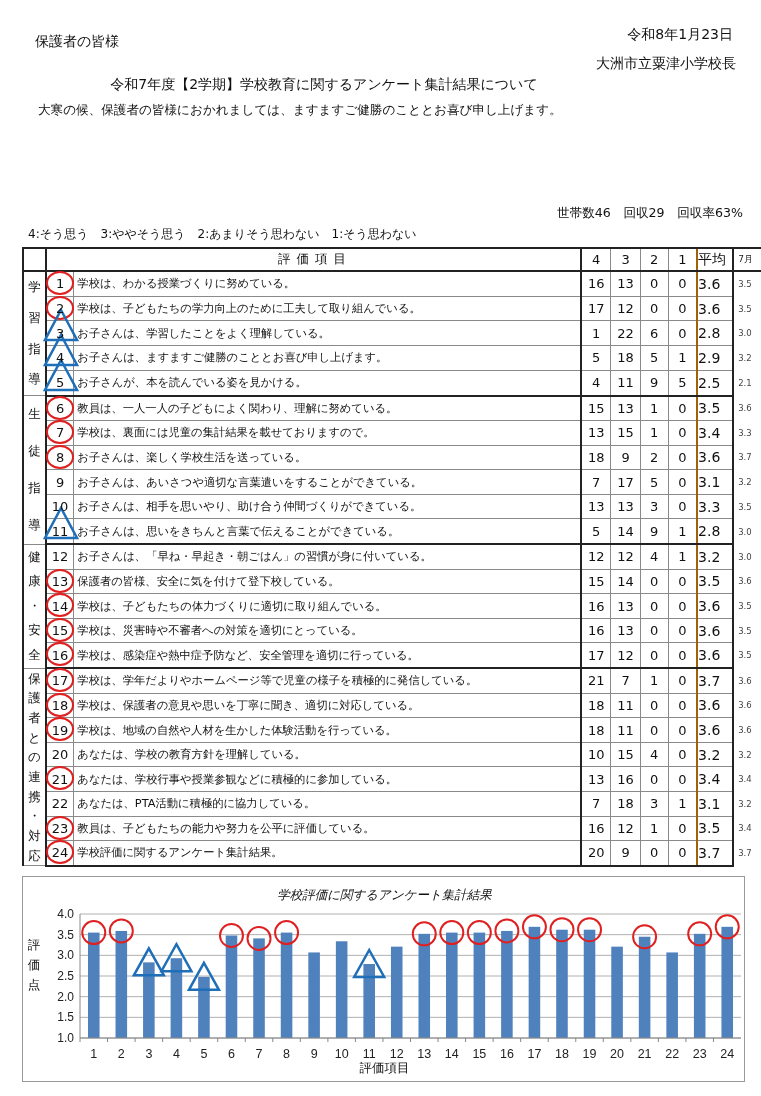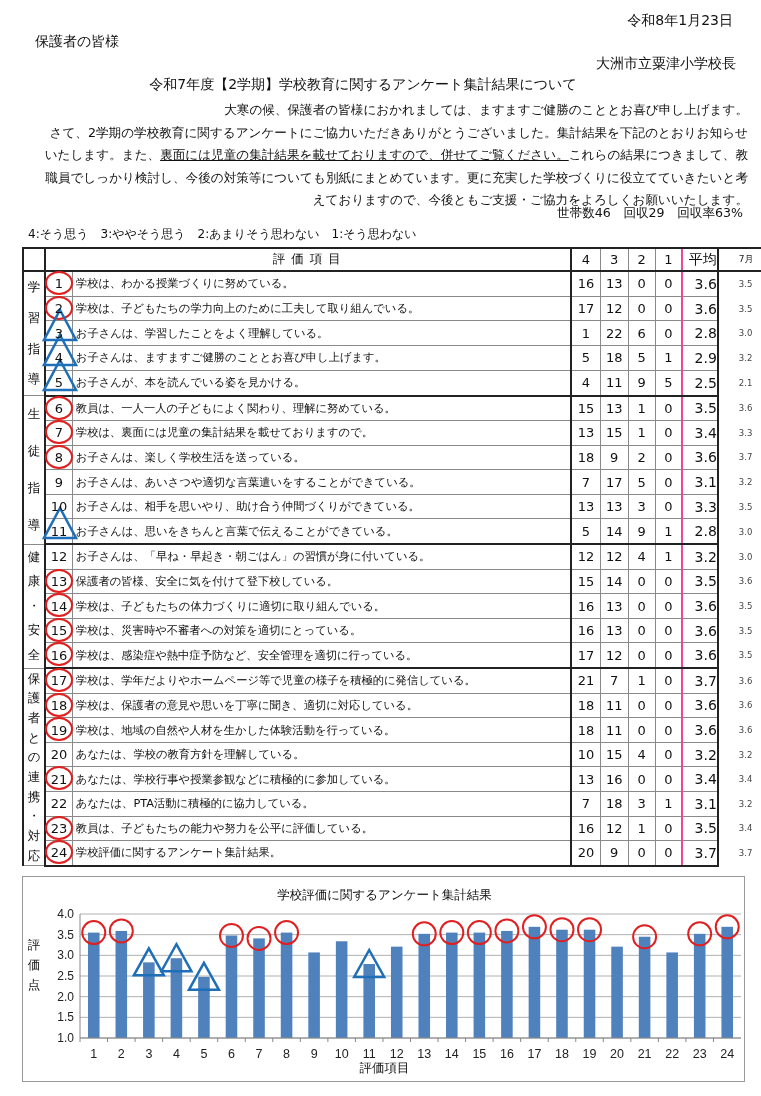"令和8年1月23日" .date { top: 12px -> 26px }
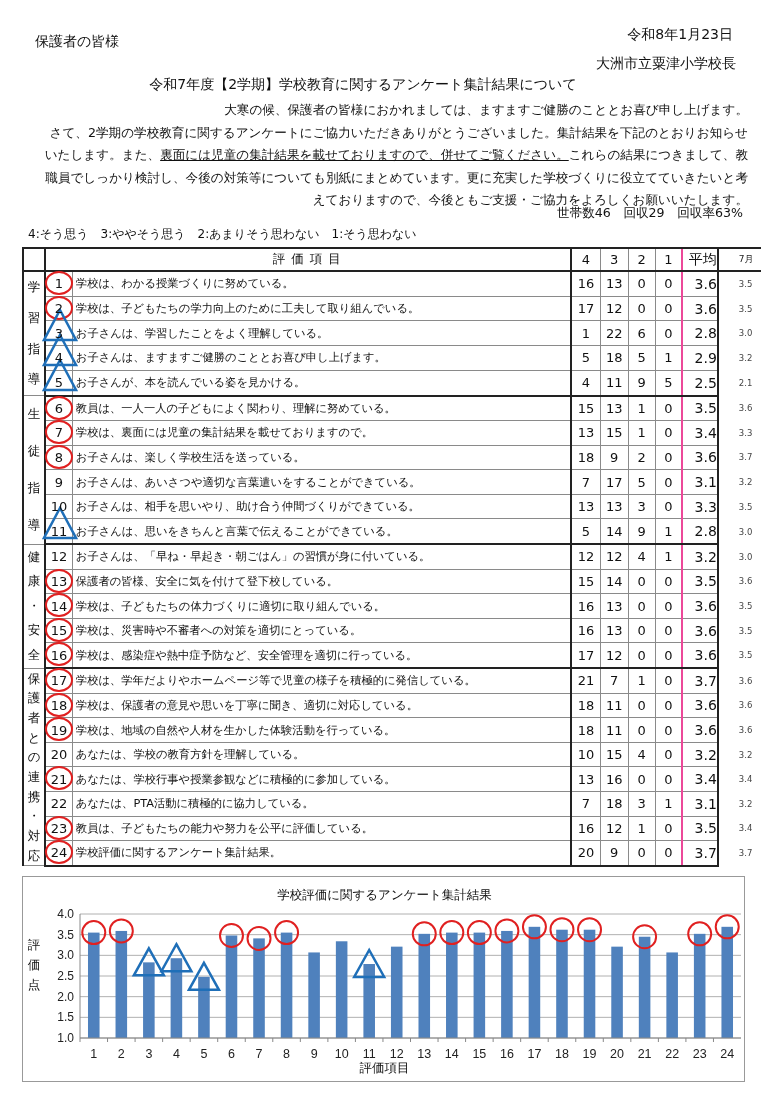"令和7年度【2学期】学校教育に関するアンケート集計結果について" .doctitle { padding-left: 39px -> none }
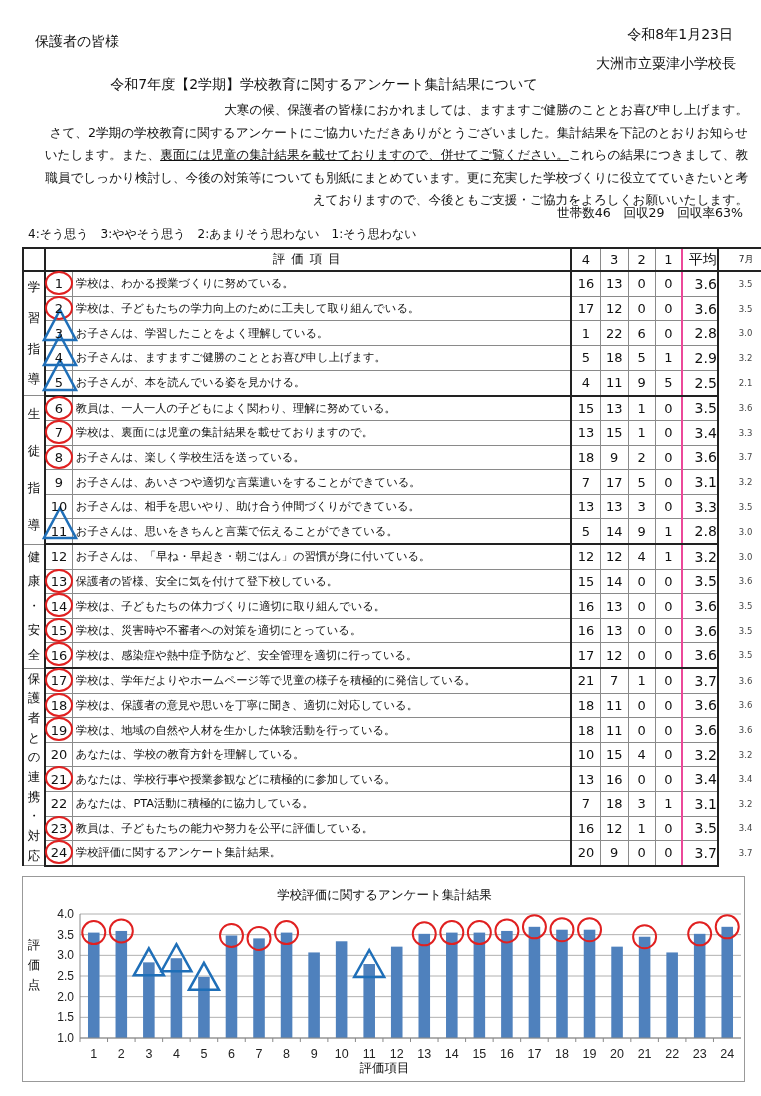"大寒の候、保護者の皆様におかれましては、ますますご健勝のこととお喜び申し上げます" .body-text .indent { text-align: right -> none }
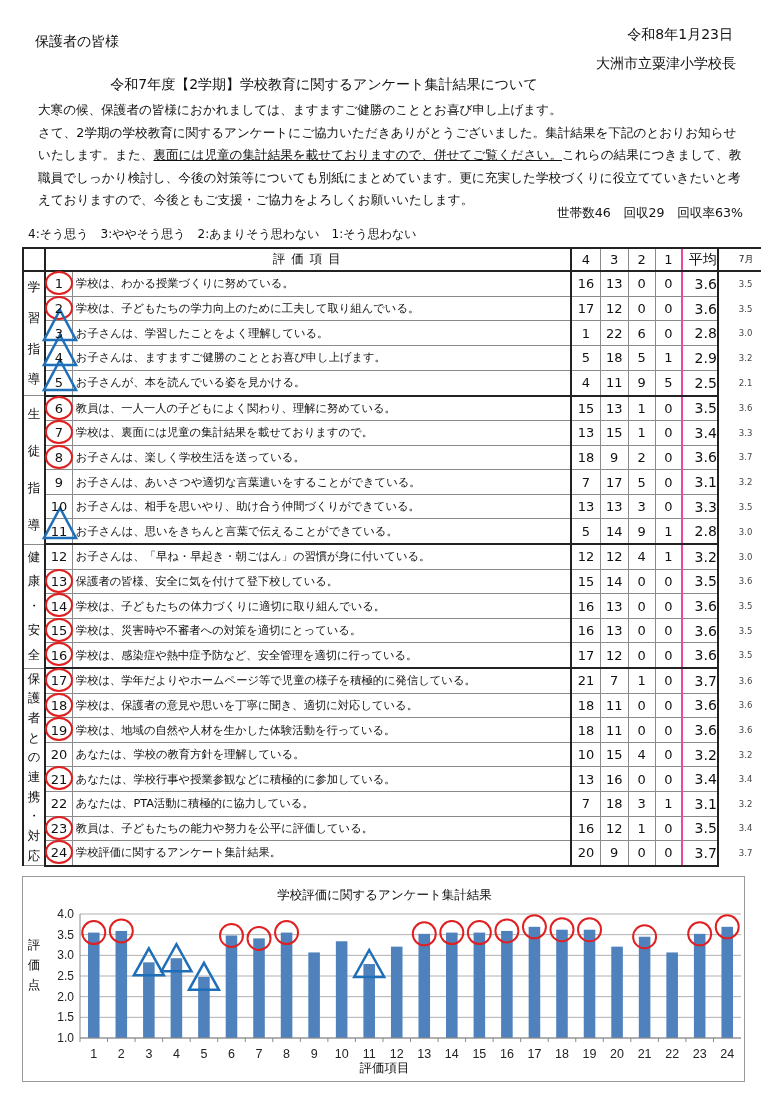"さて、2学期の学校教育に関するアンケートにご協力いただきありがとうございました。" p.indent { html: <p><span>さて、2学期の学校教育に関するアンケートにご協力いただきありがとうございました。集計結果を下記のとおりお知らせいたします。また、</span><u>裏面には児童の集計結果を載せておりますので、併せてご覧ください。</u><span>これらの結果につきまして、教職員でしっかり検討し、今後の対策等についても別紙にまとめています。更に充実した学校づくりに役立てていきたいと考えておりますので、今後ともご支援・ご協力をよろしくお願いいたします。</span></p> -> none }
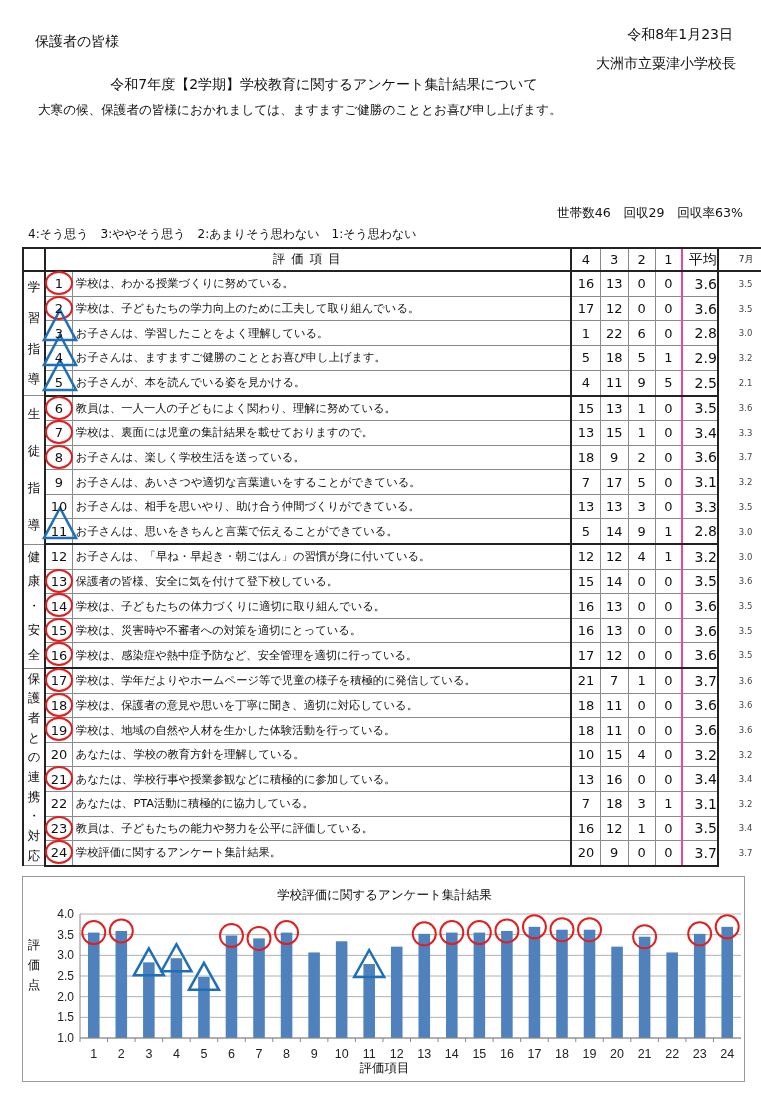"平均" table.survey .avg { border-left: 2px solid #ec4899 -> 2px solid #a16207; text-align: right -> left }
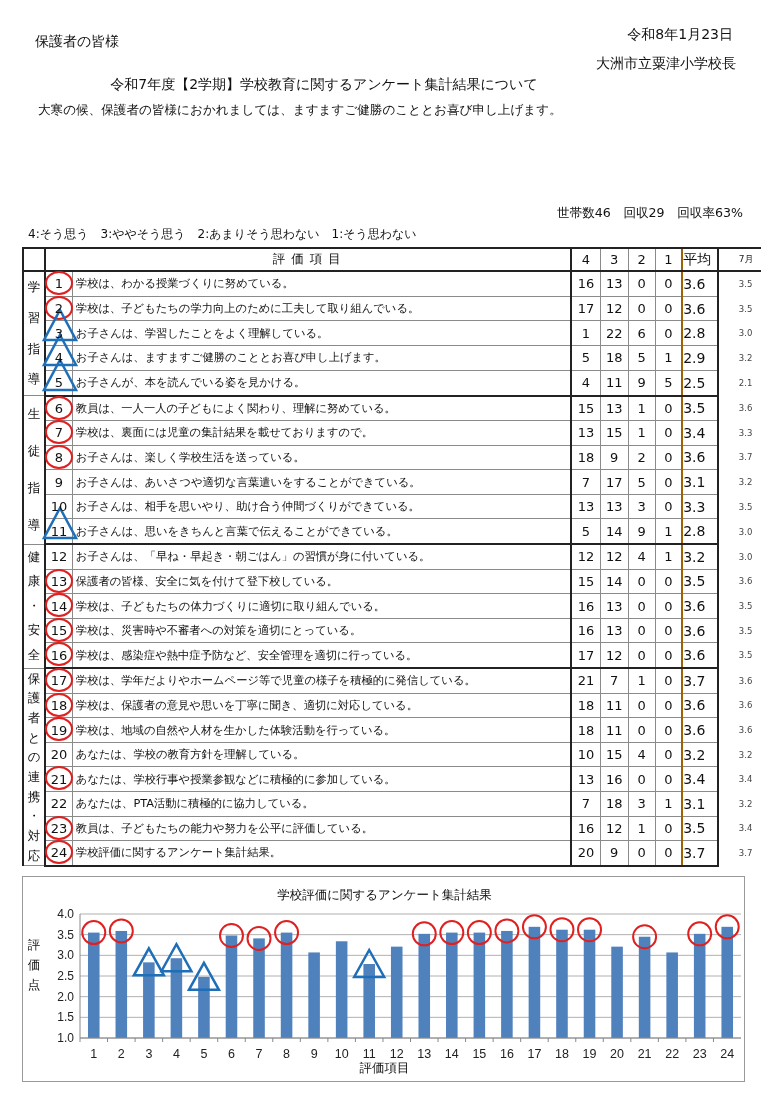"7月" table.survey .jul { padding-left: 20px -> 4px }
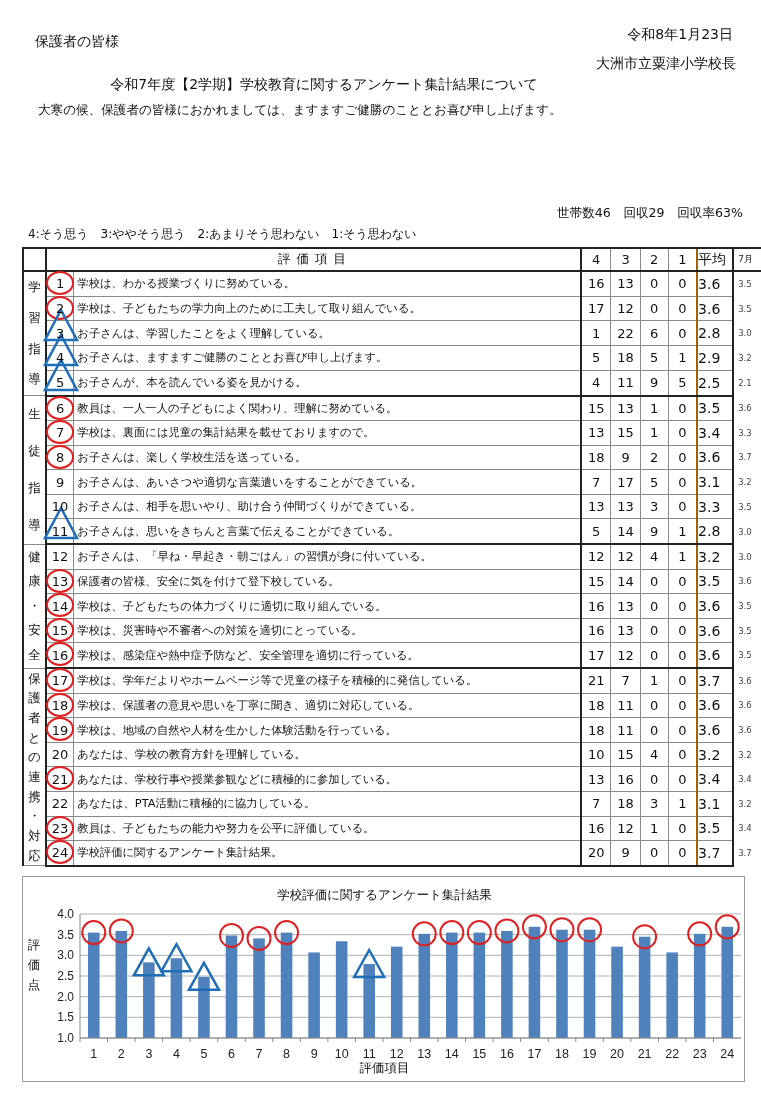"学校評価に関するアンケート集計結果" .chart-title { font-style: none -> italic }
